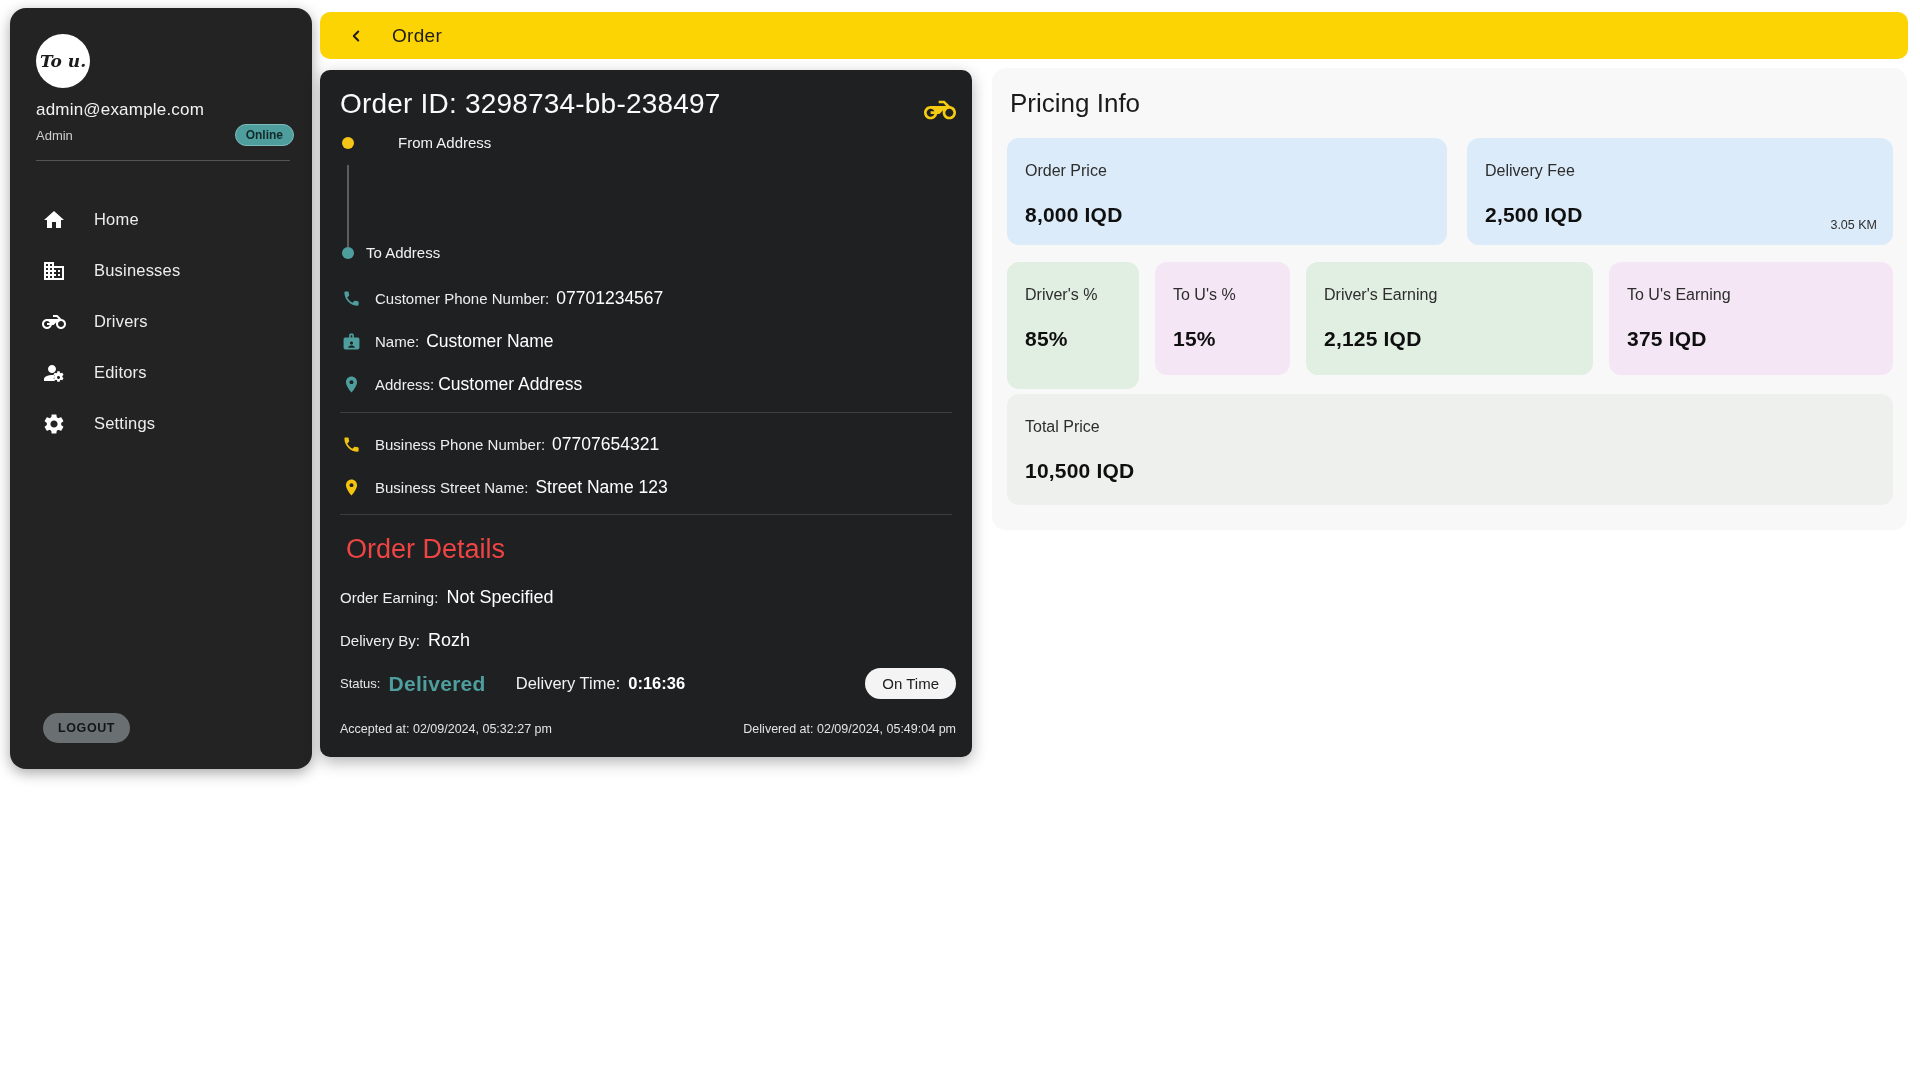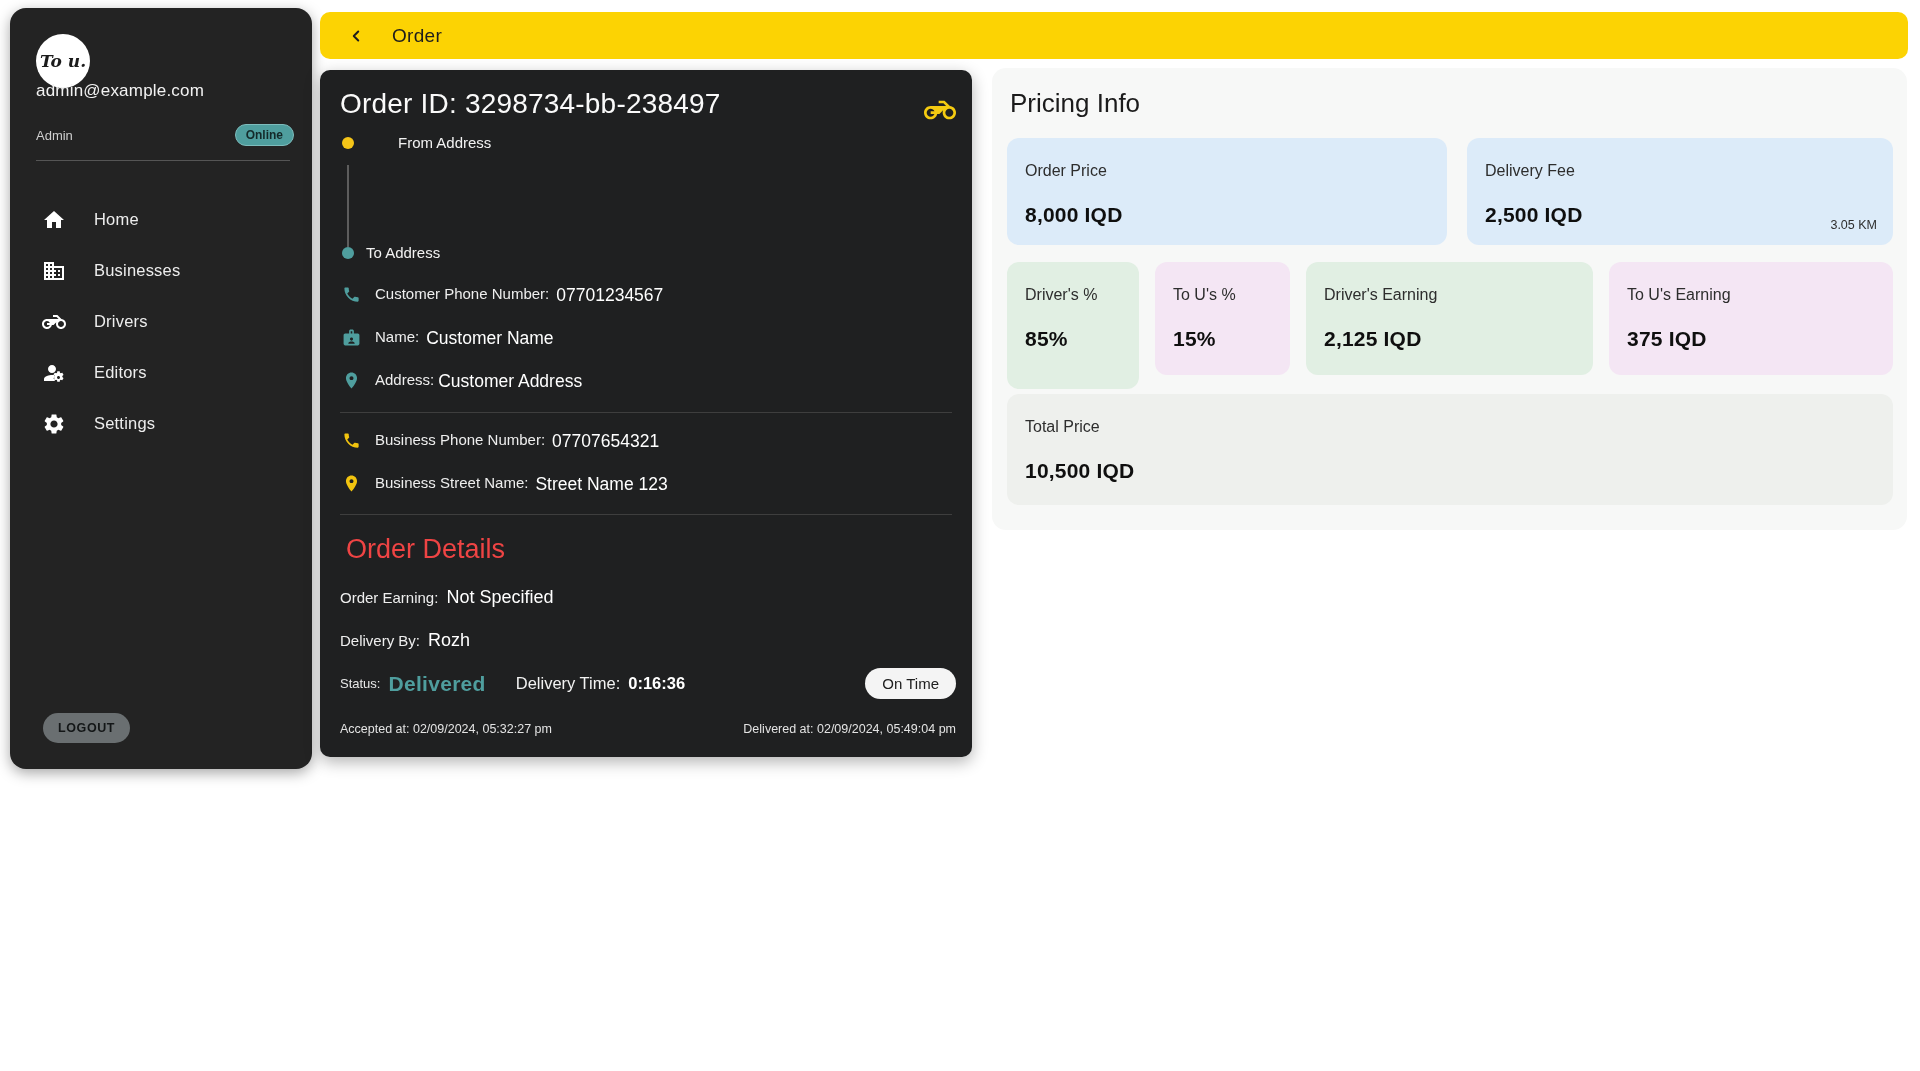"admin@example.com" .email { top: 73px -> 92px }
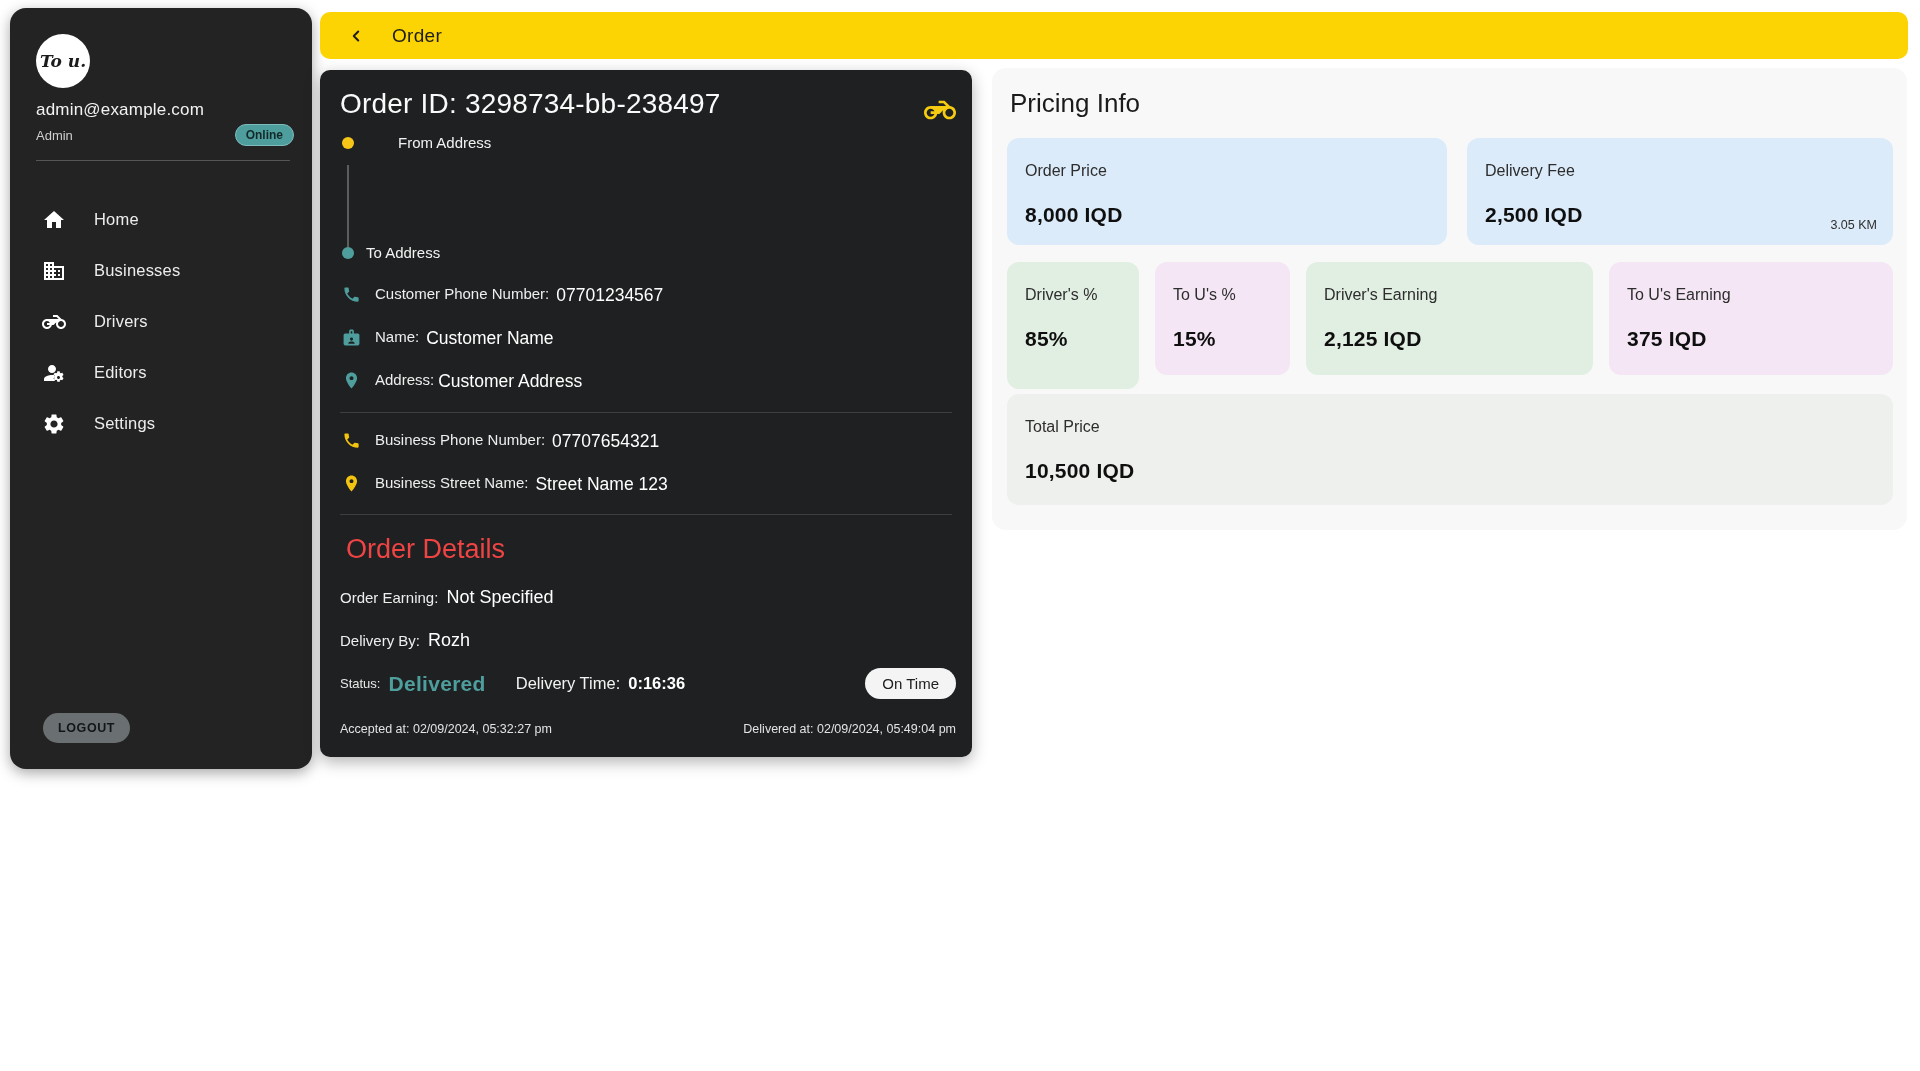"Customer Phone Number:" .info-row { align-items: flex-start -> center }
